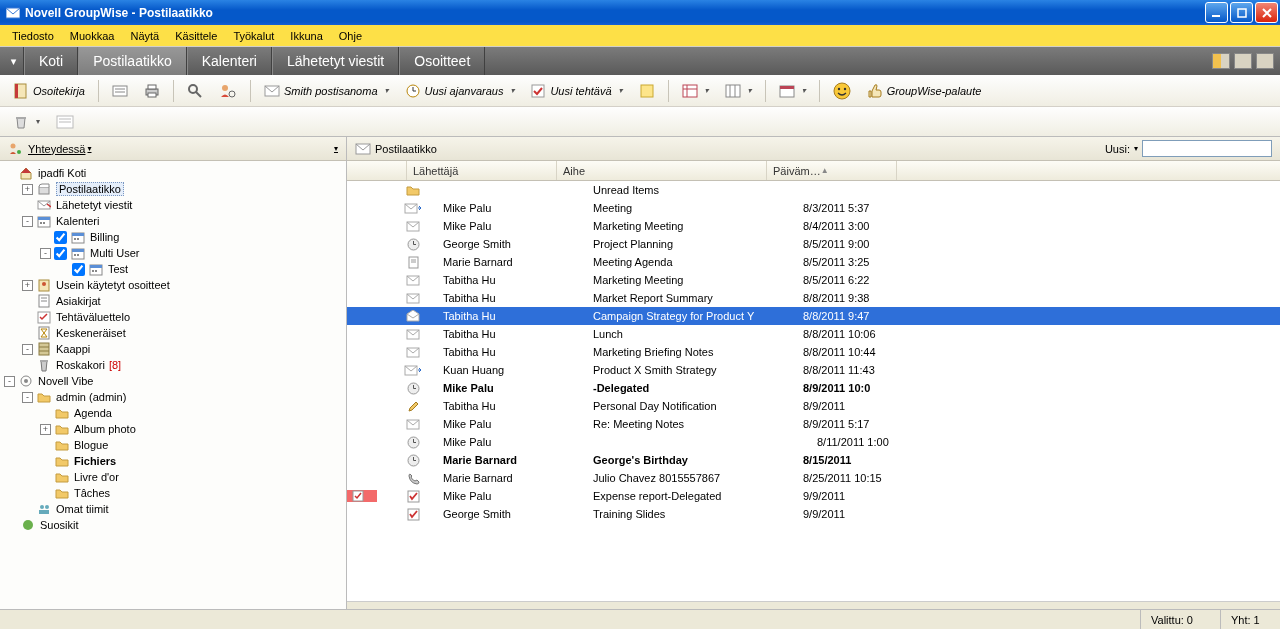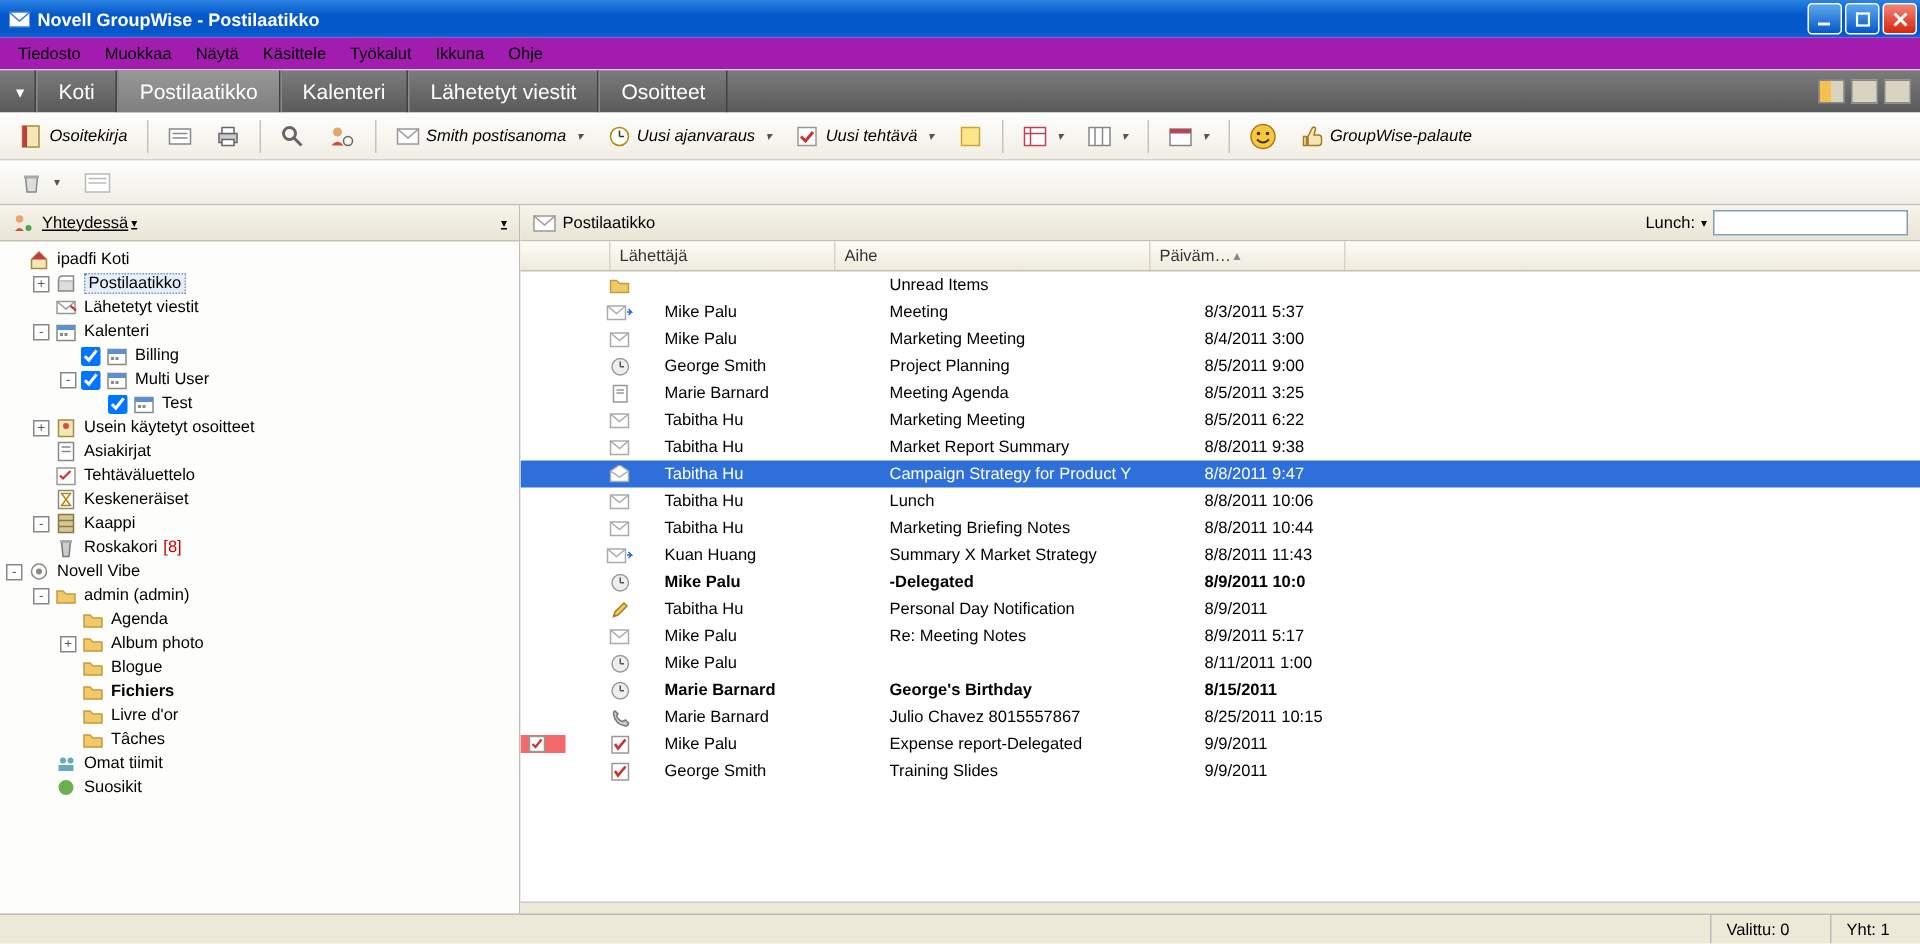"Tiedosto" .menubar { background: #a21caf -> #fde047 }
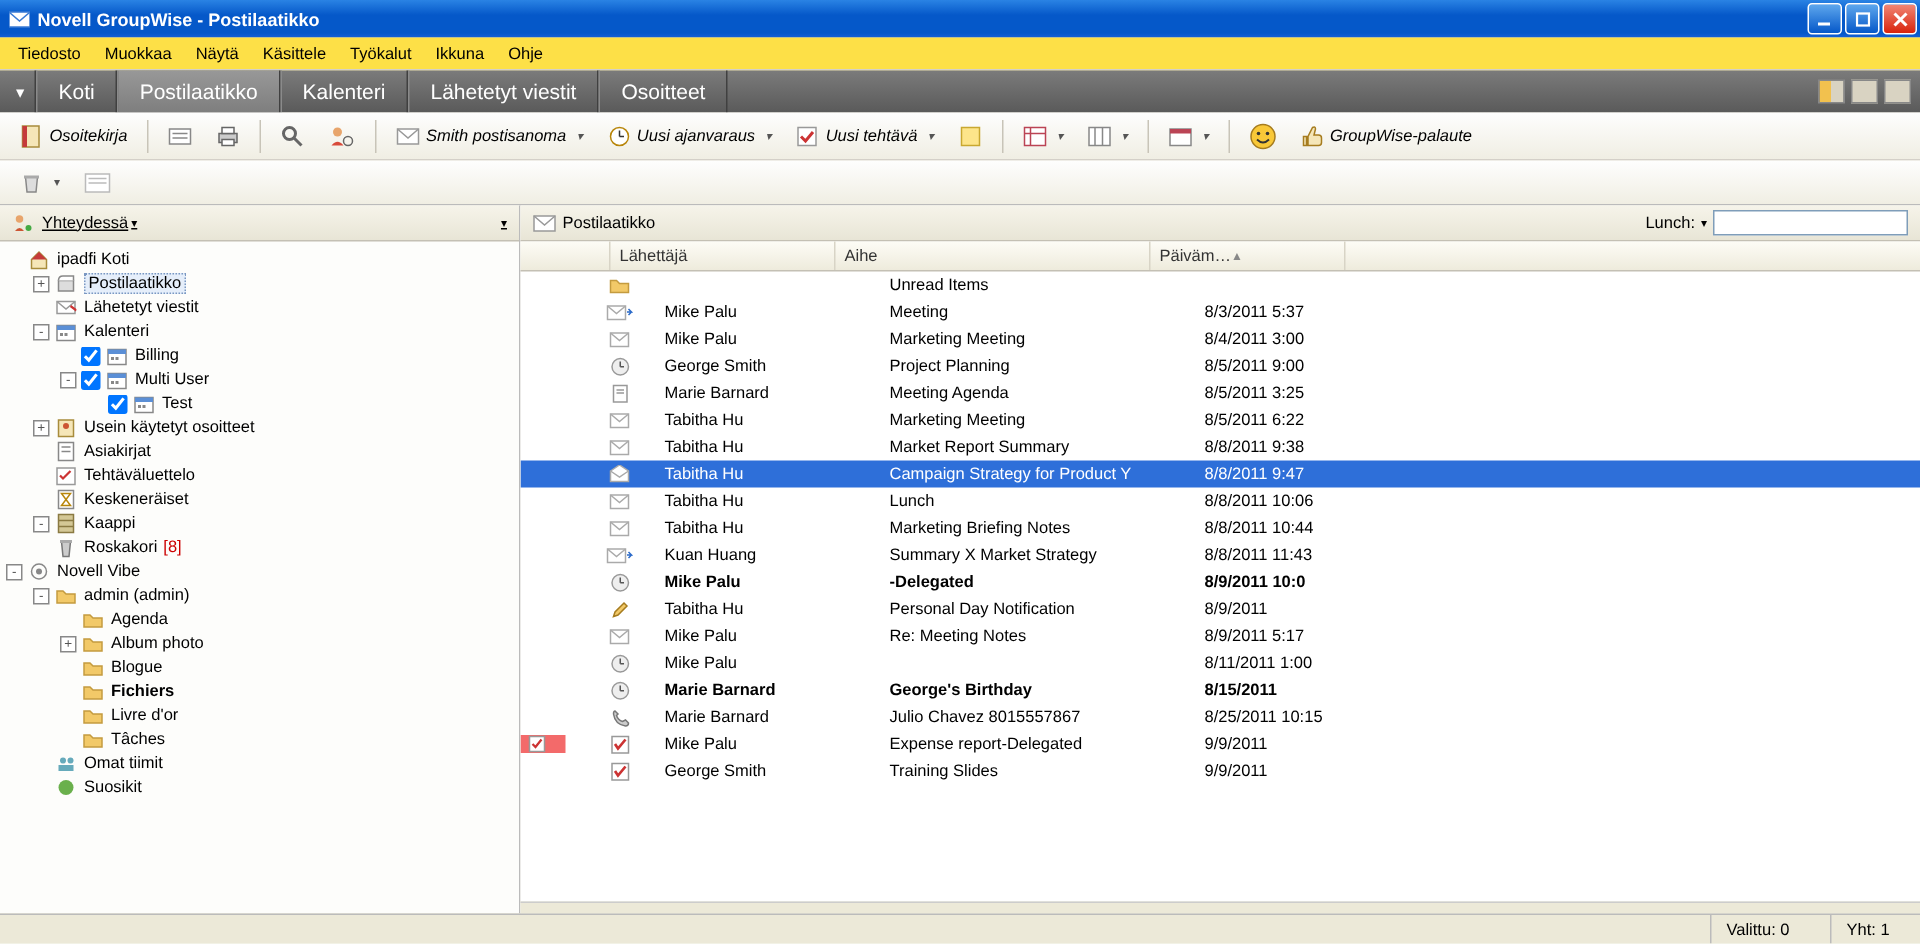"Lunch:" span { text: Lunch -> Uusi }
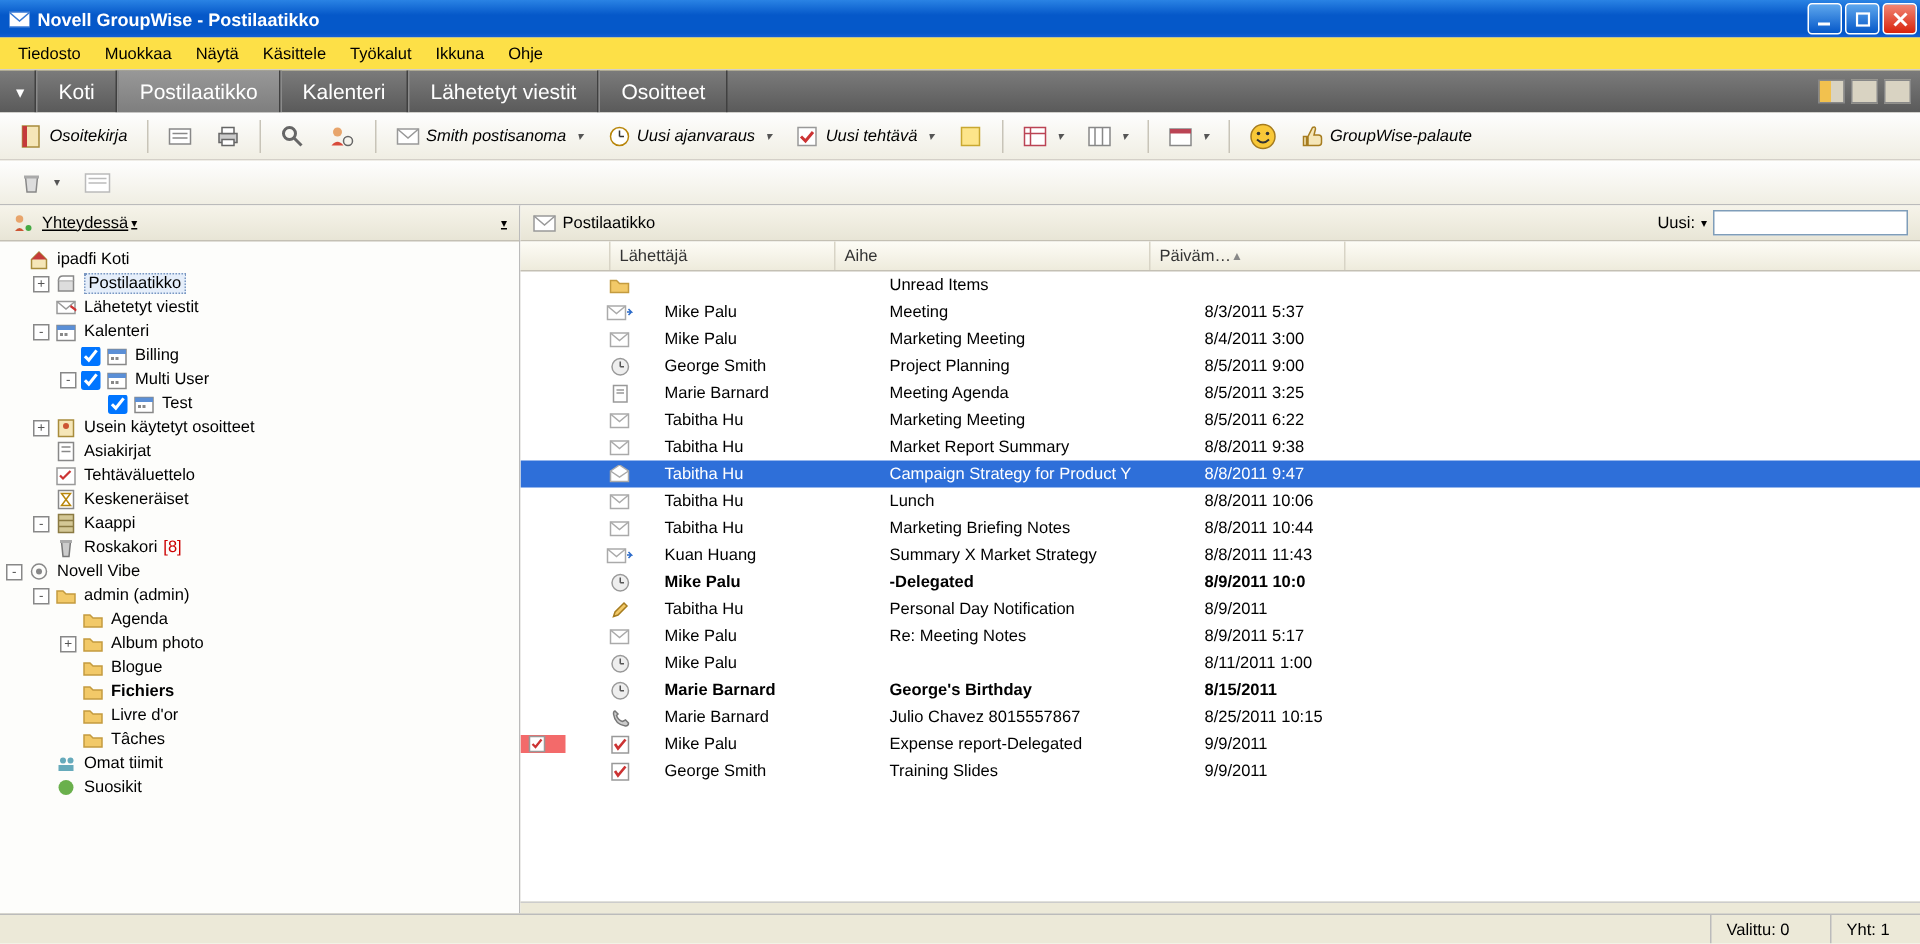"Summary X Market Strategy" div.mcell { text: Summary X Market -> Product X Smith }
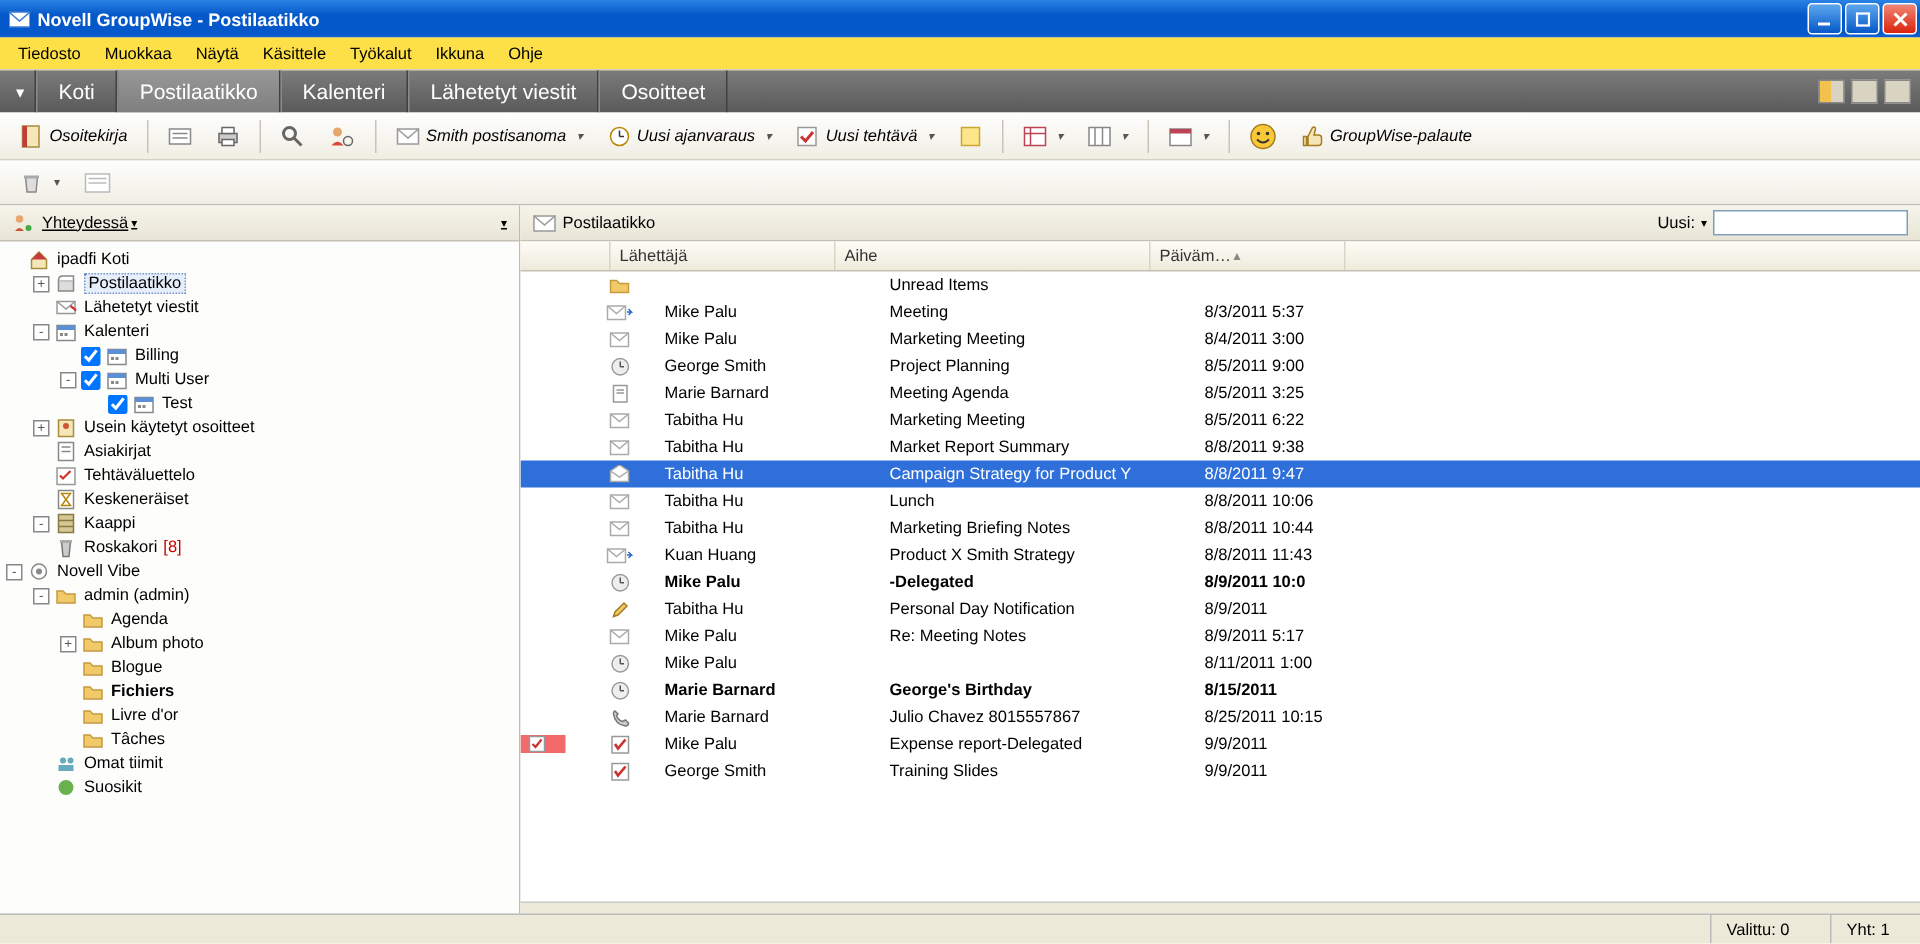"8/11/2011 1:00" div.mcell { margin-left: none -> 14px }
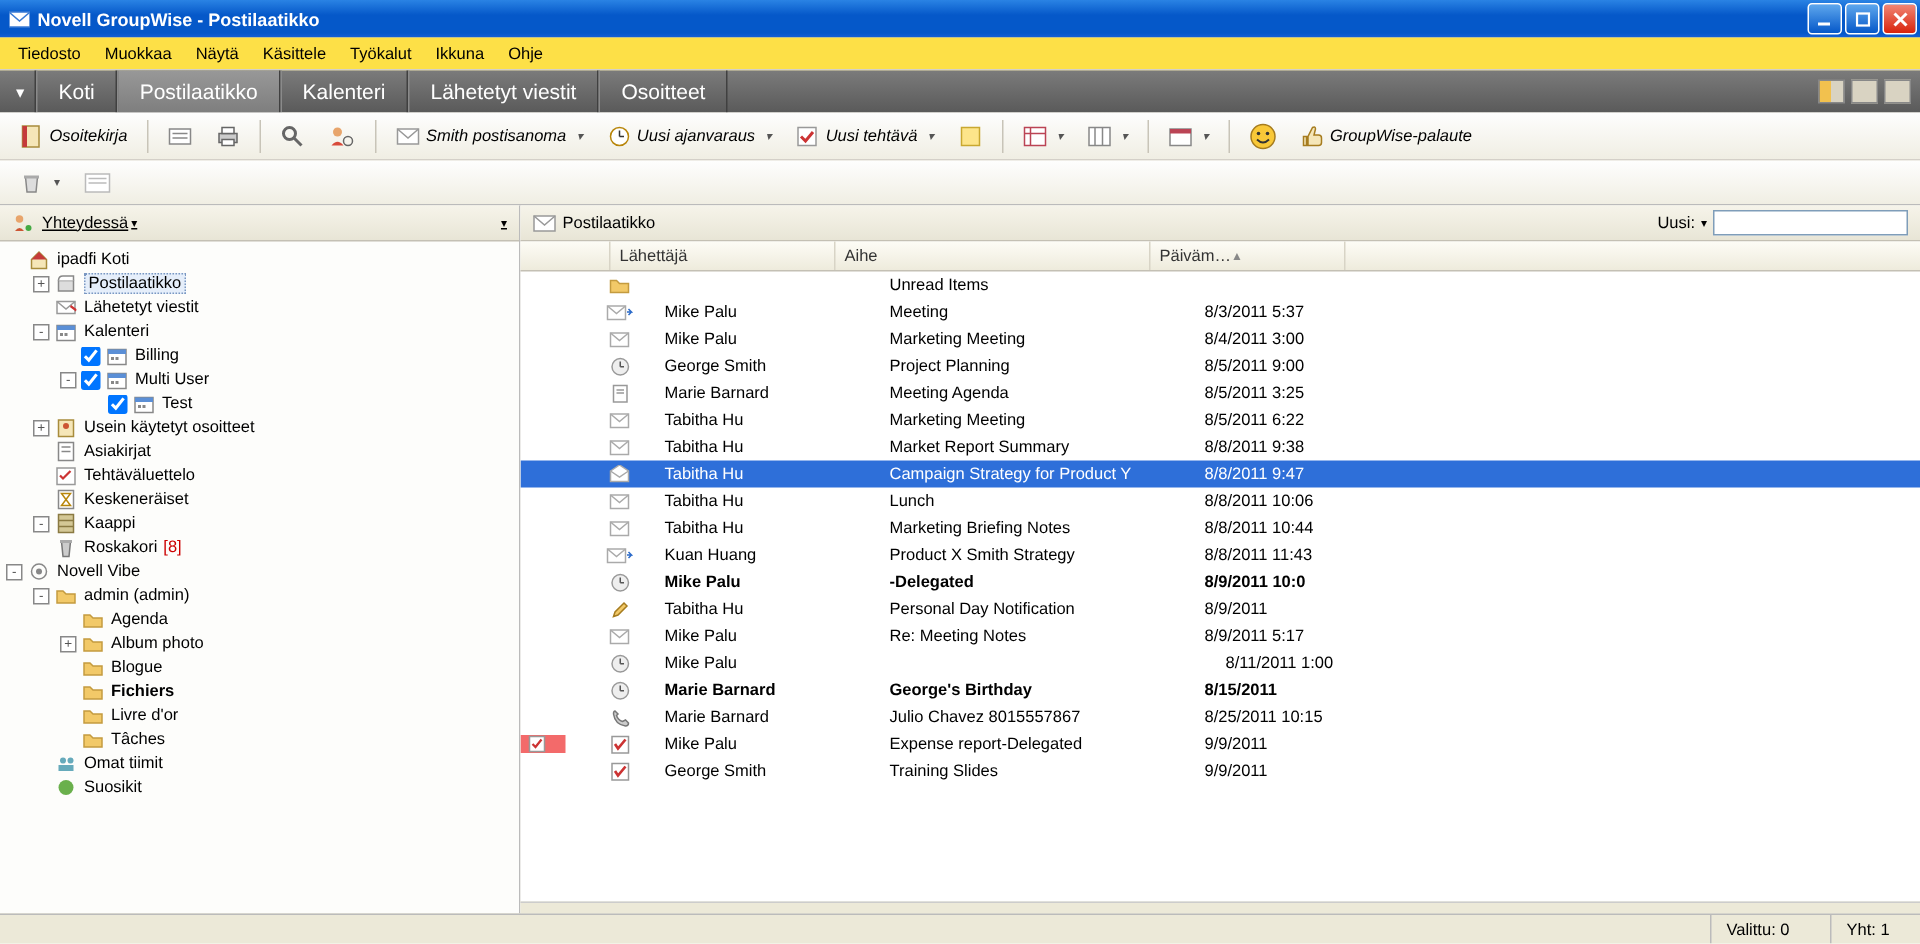"Suosikit" div.tree-item { padding-left: 22px -> 6px }
